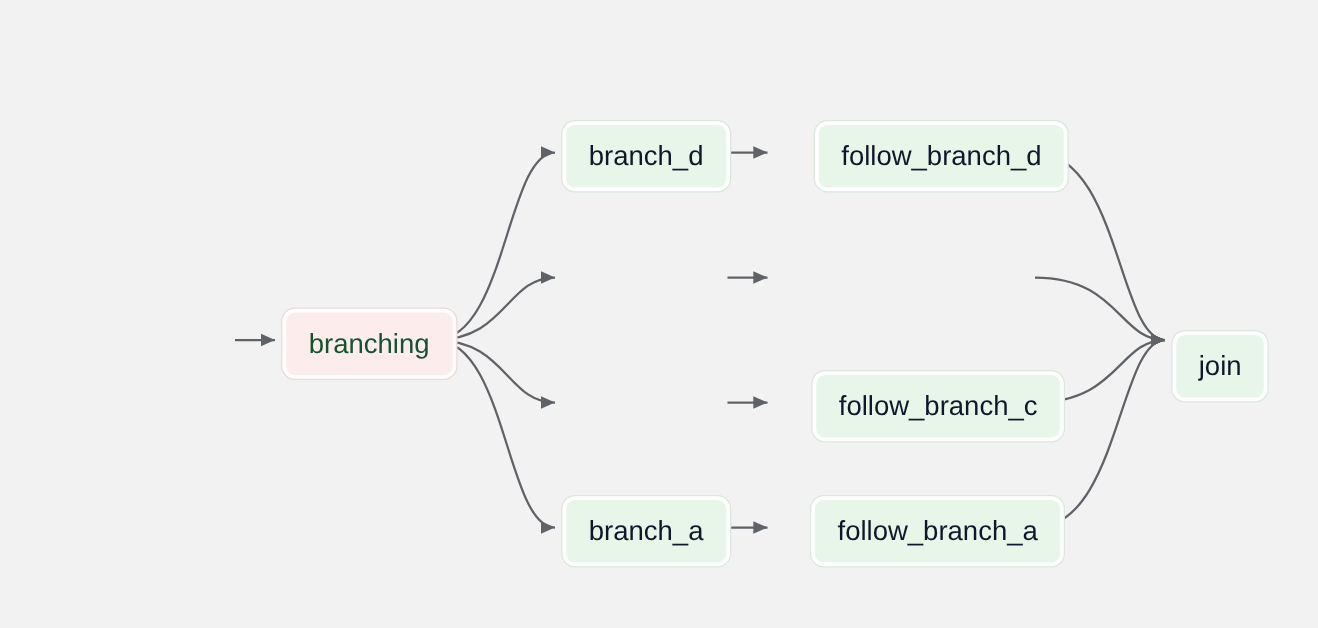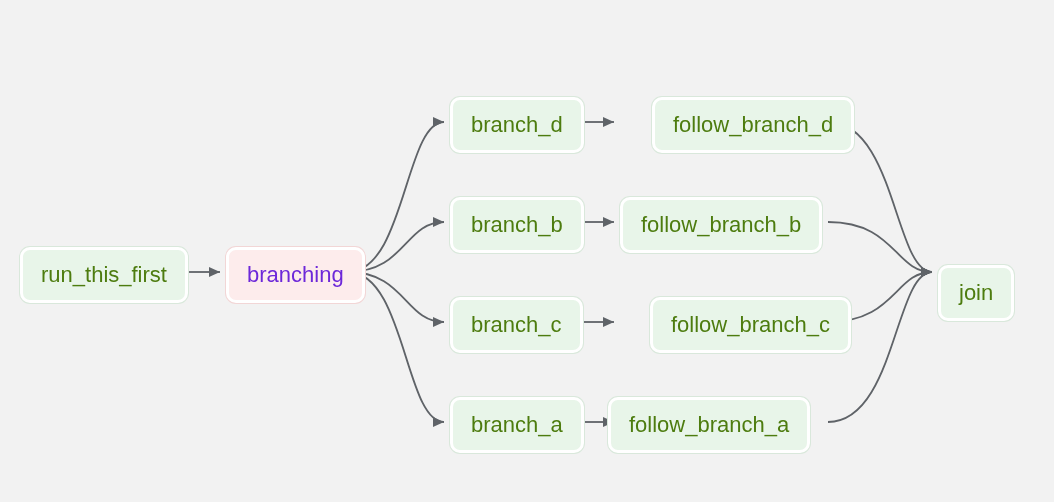"branch_d" .node { color: #4d7c0f -> #0f172a }
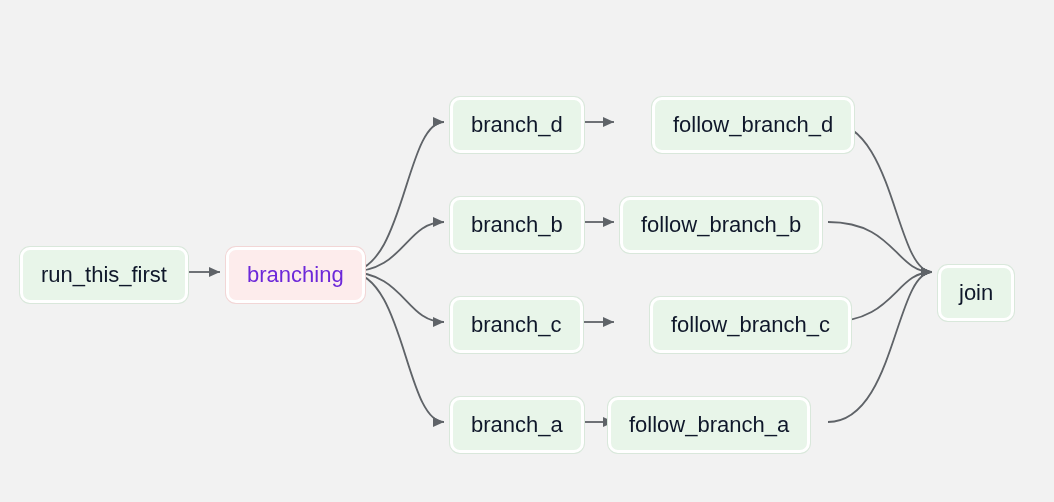"branch_b" div.node { html: <div><span>branch_b</span></div> -> none }
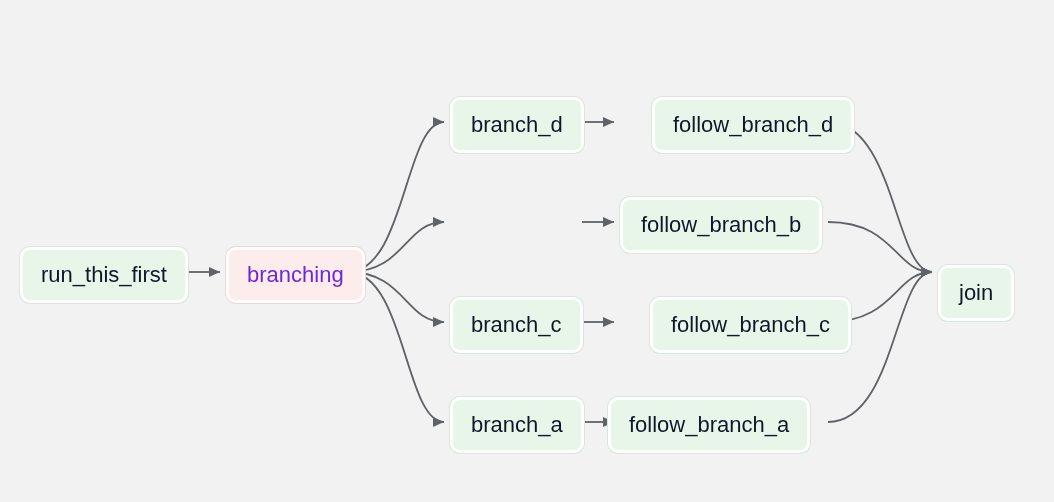"follow_branch_b" div.node { html: <div><span>follow_branch_b</span></div> -> none }
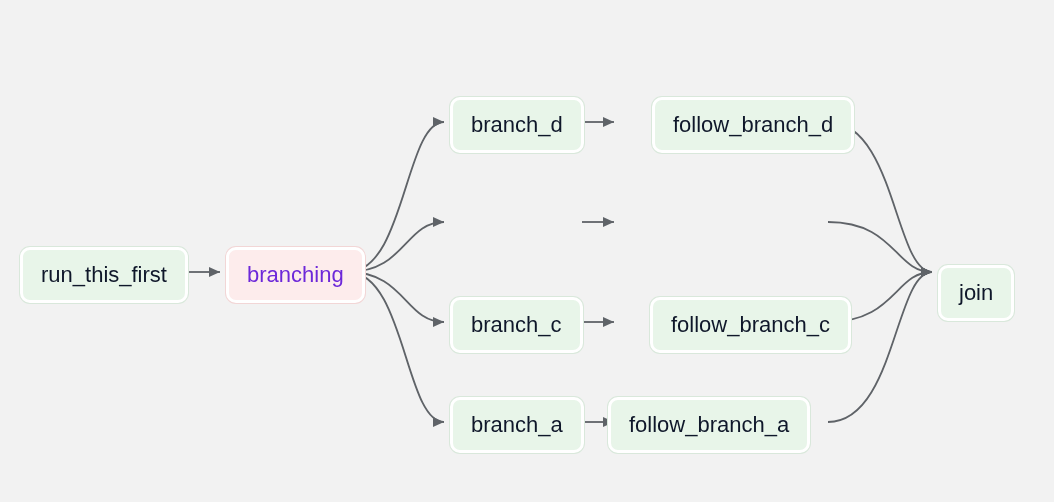"run_this_first" div.node { html: <div><span>run_this_first</span></div> -> none }
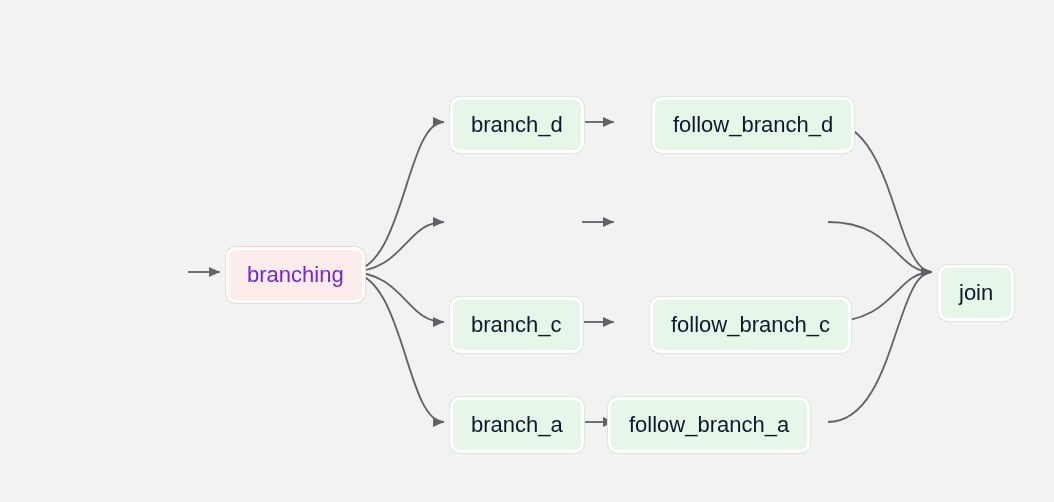"branching" .node.pink { color: #6d28d9 -> #14532d }
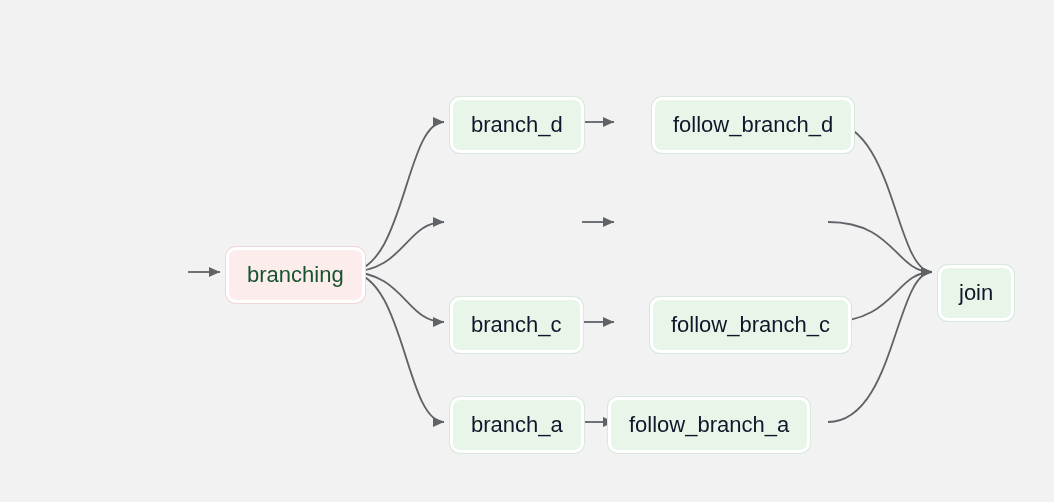"branch_c" div.node { html: <div><span>branch_c</span></div> -> none }
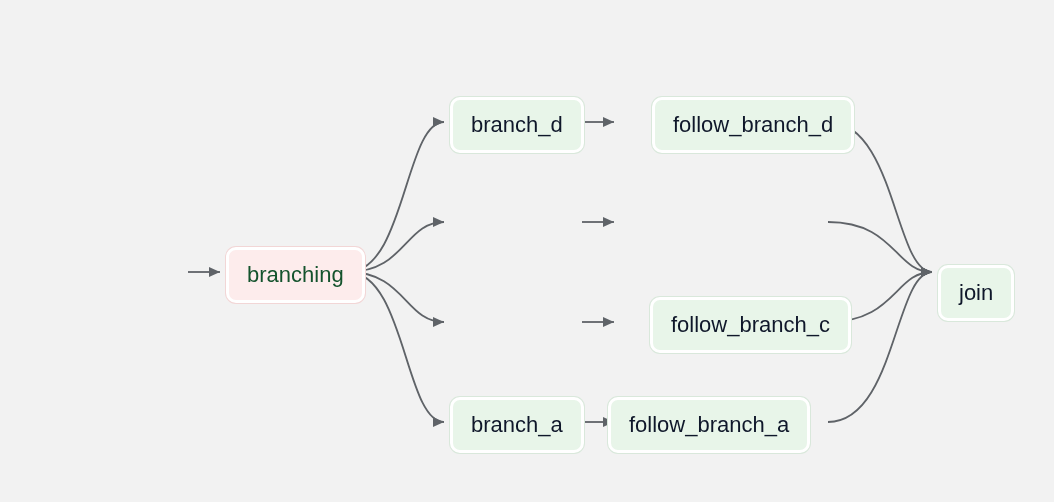"follow_branch_a" div.node { left: 608px -> 649px }
